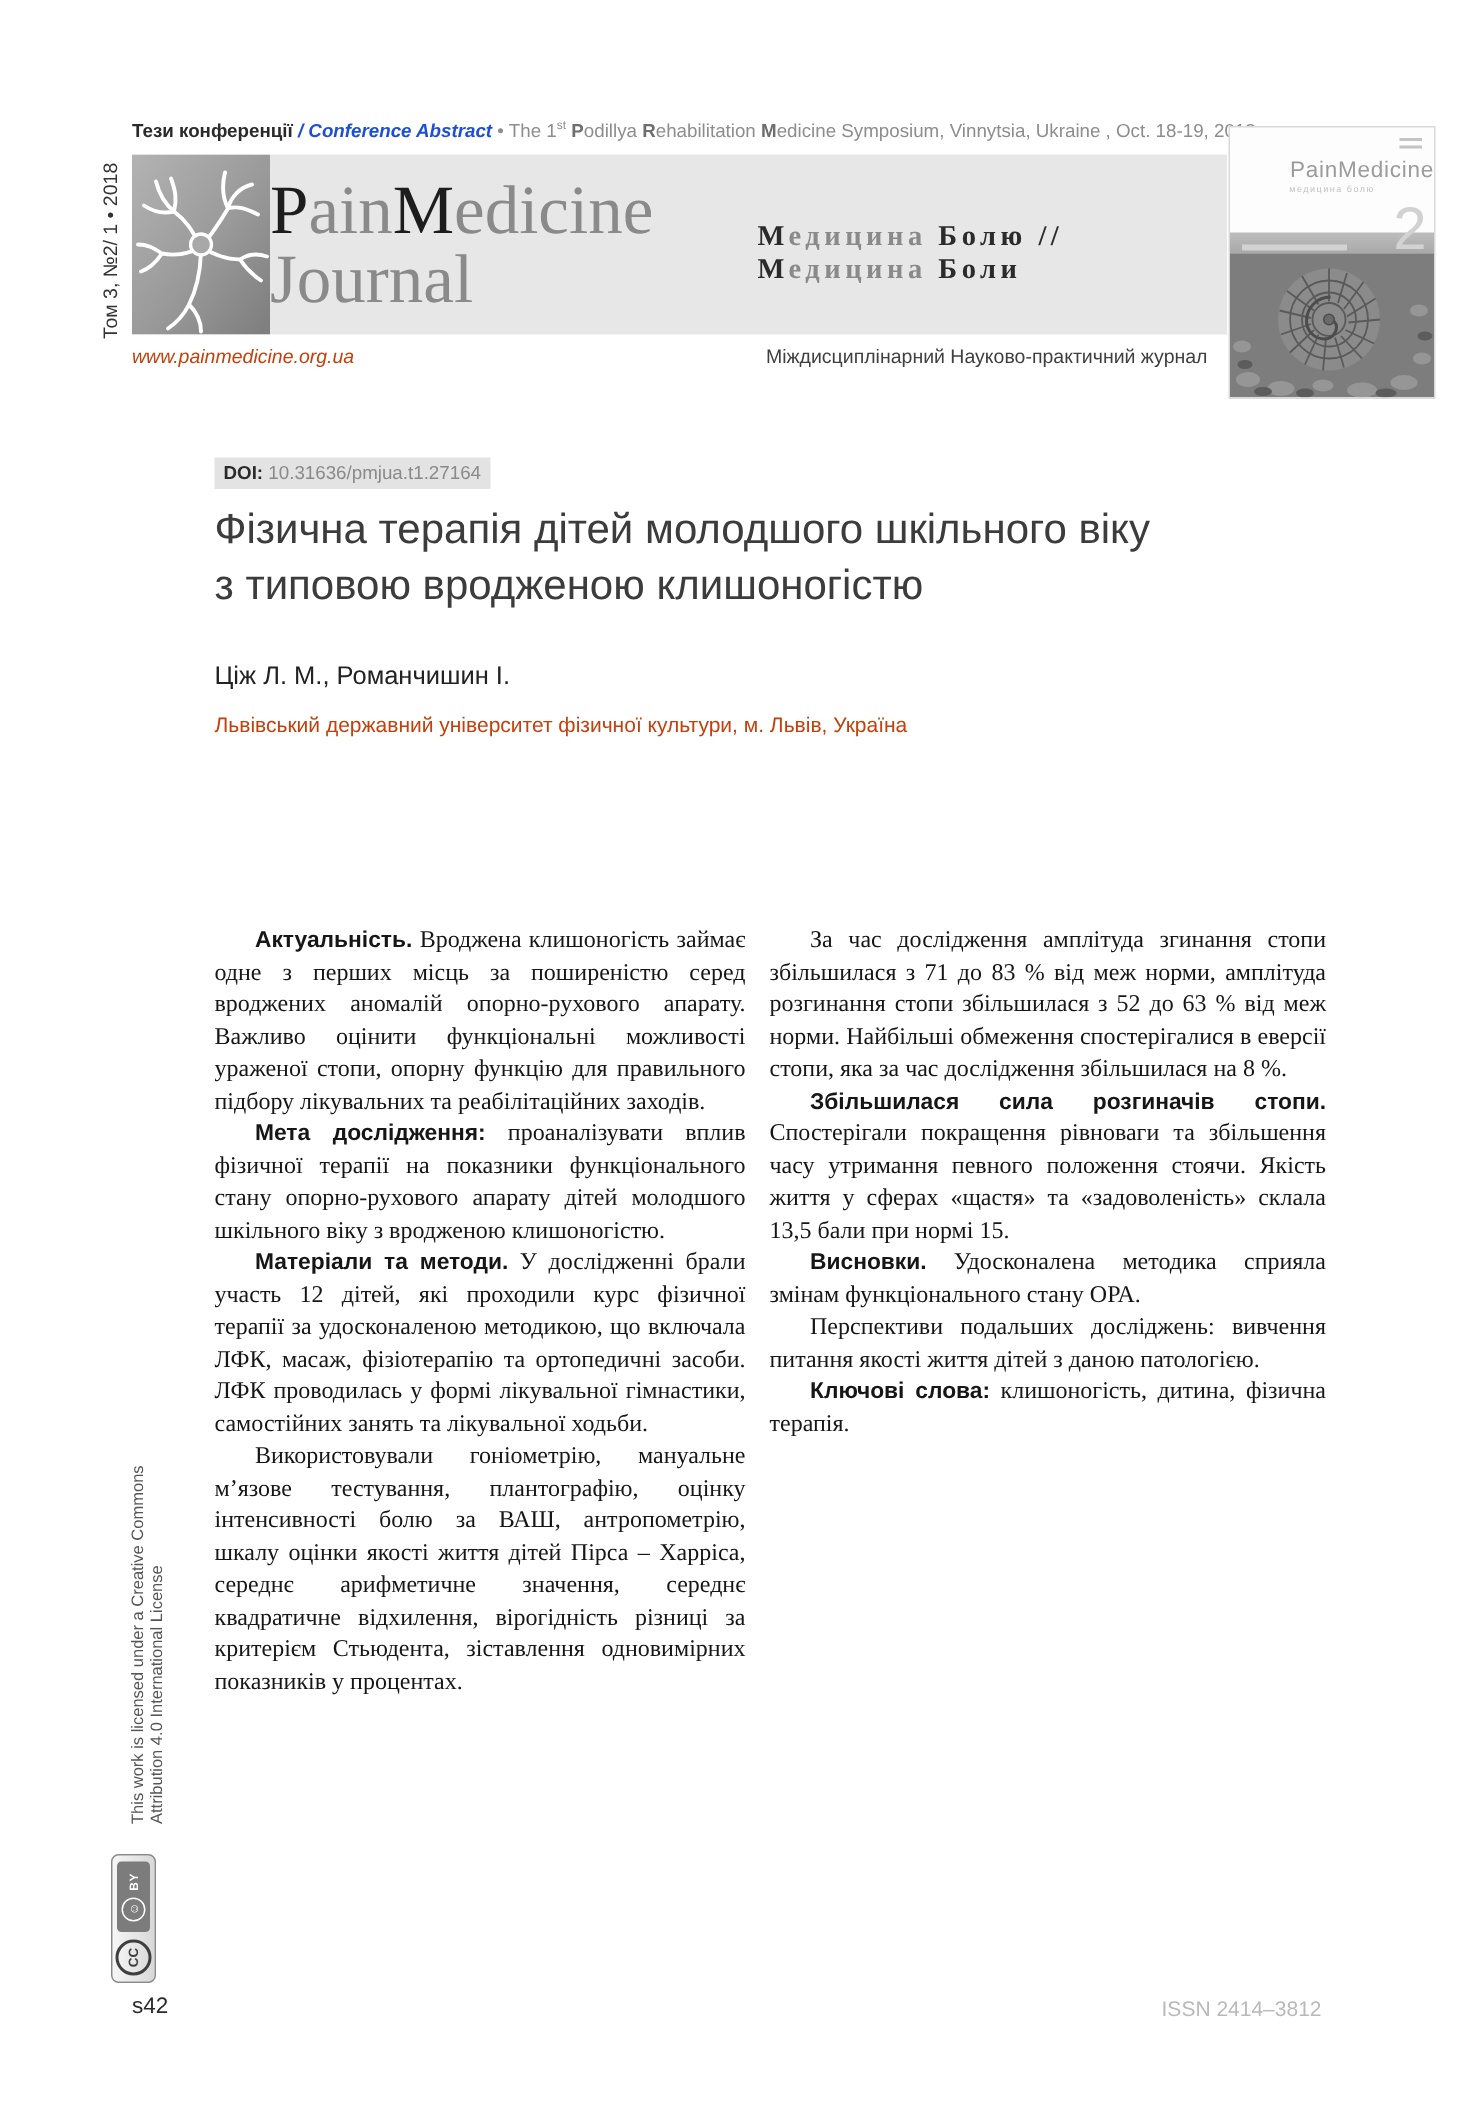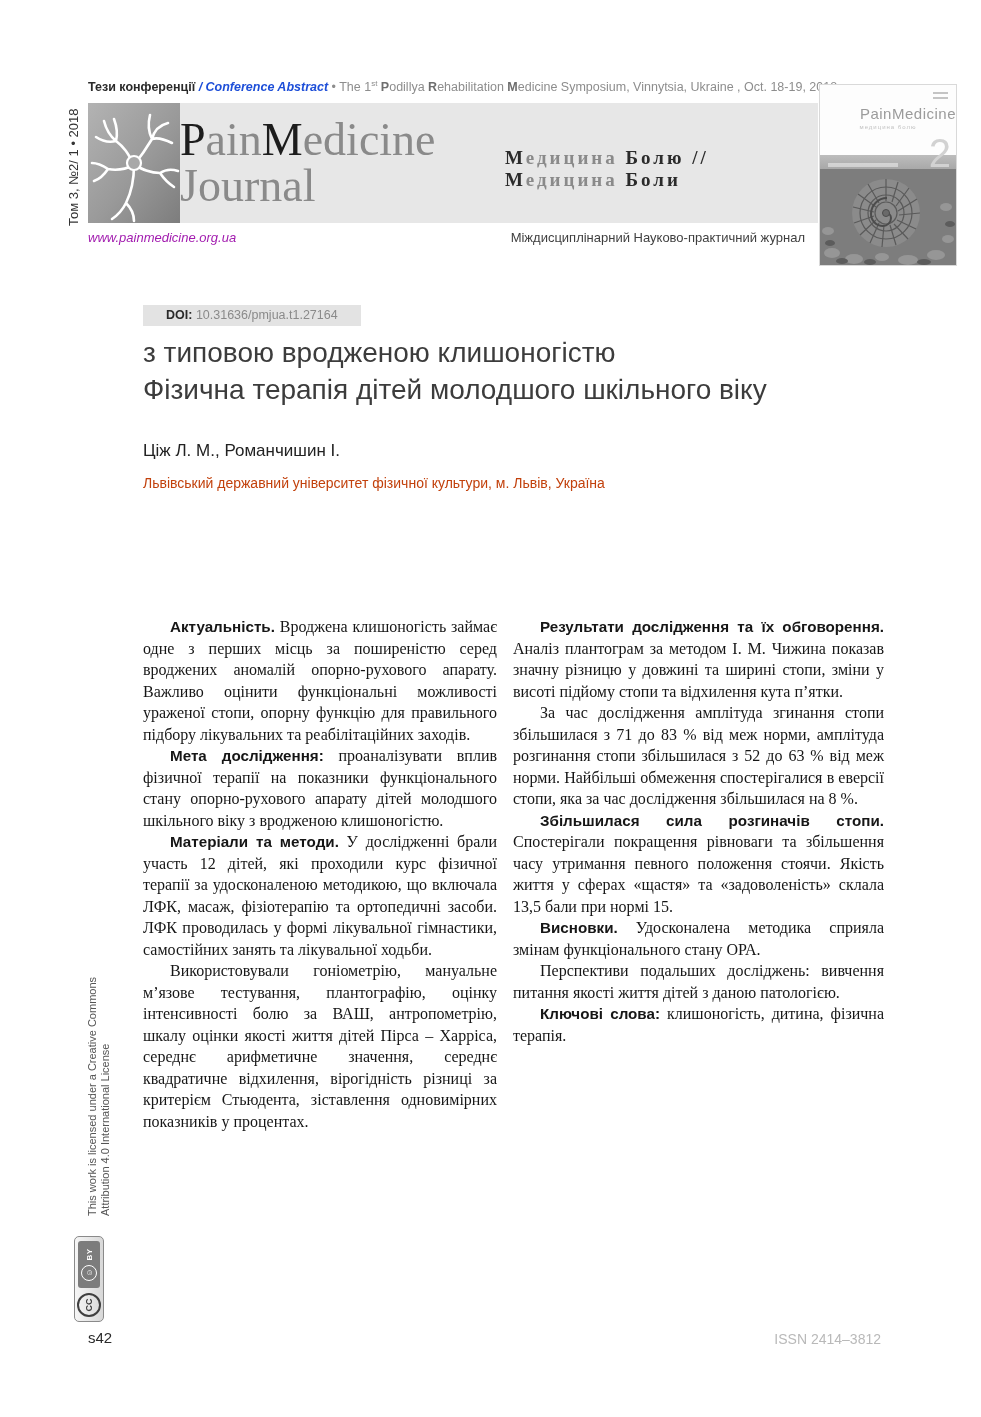"www.painmedicine.org.ua" .site-url { color: #a21caf -> #c2410c }
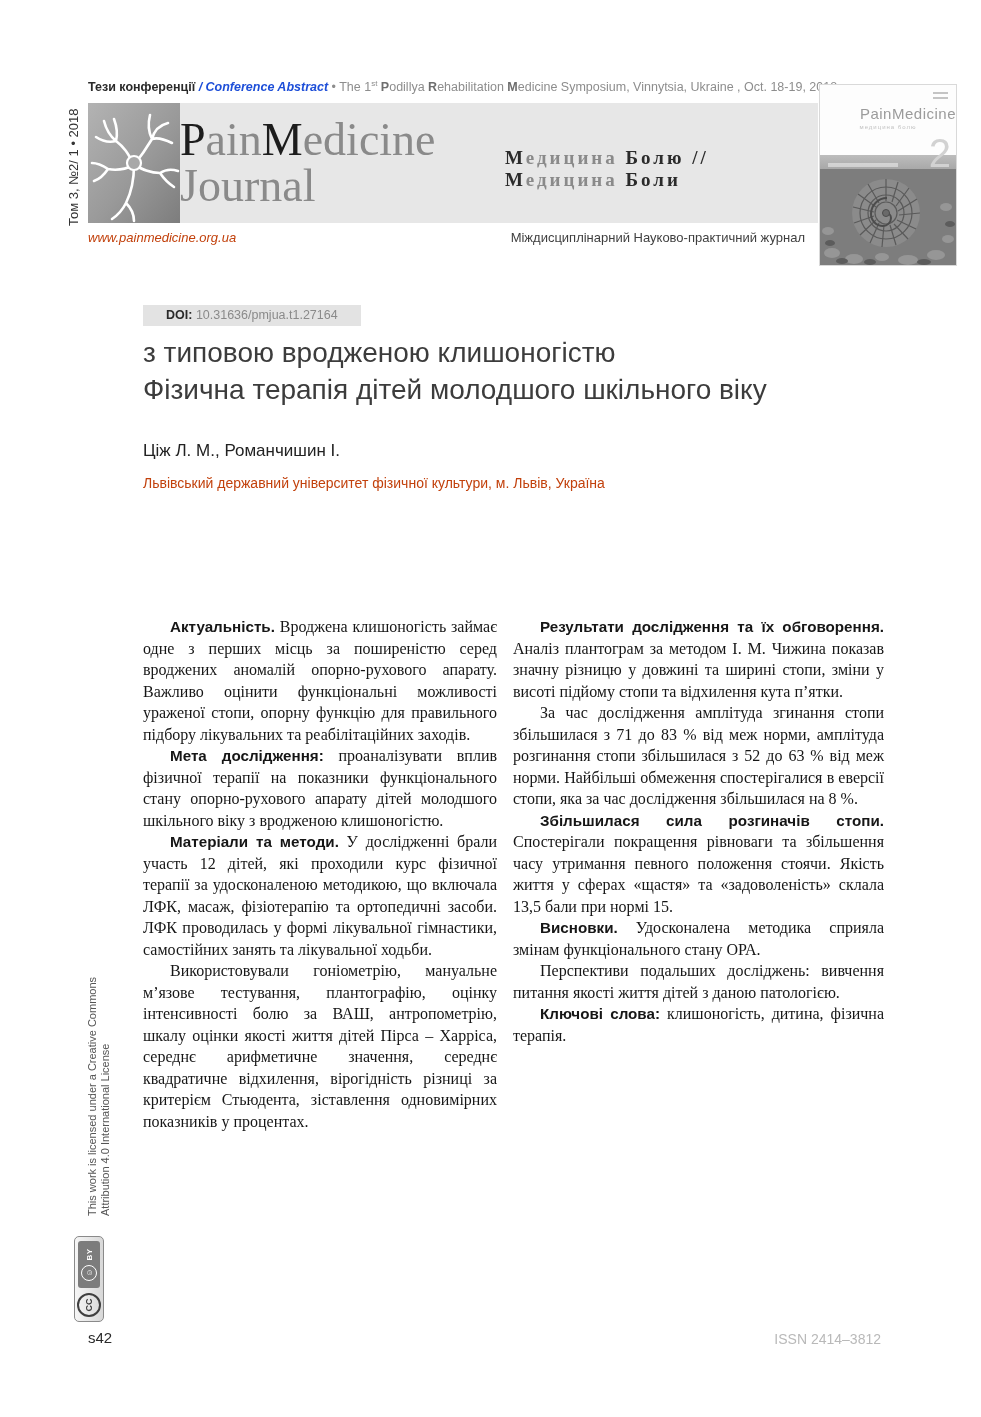"DOI: 10.31636/pmjua.t1.27164" .doi-chip { padding: 3px 23px 4px -> 3px 6px 4px }
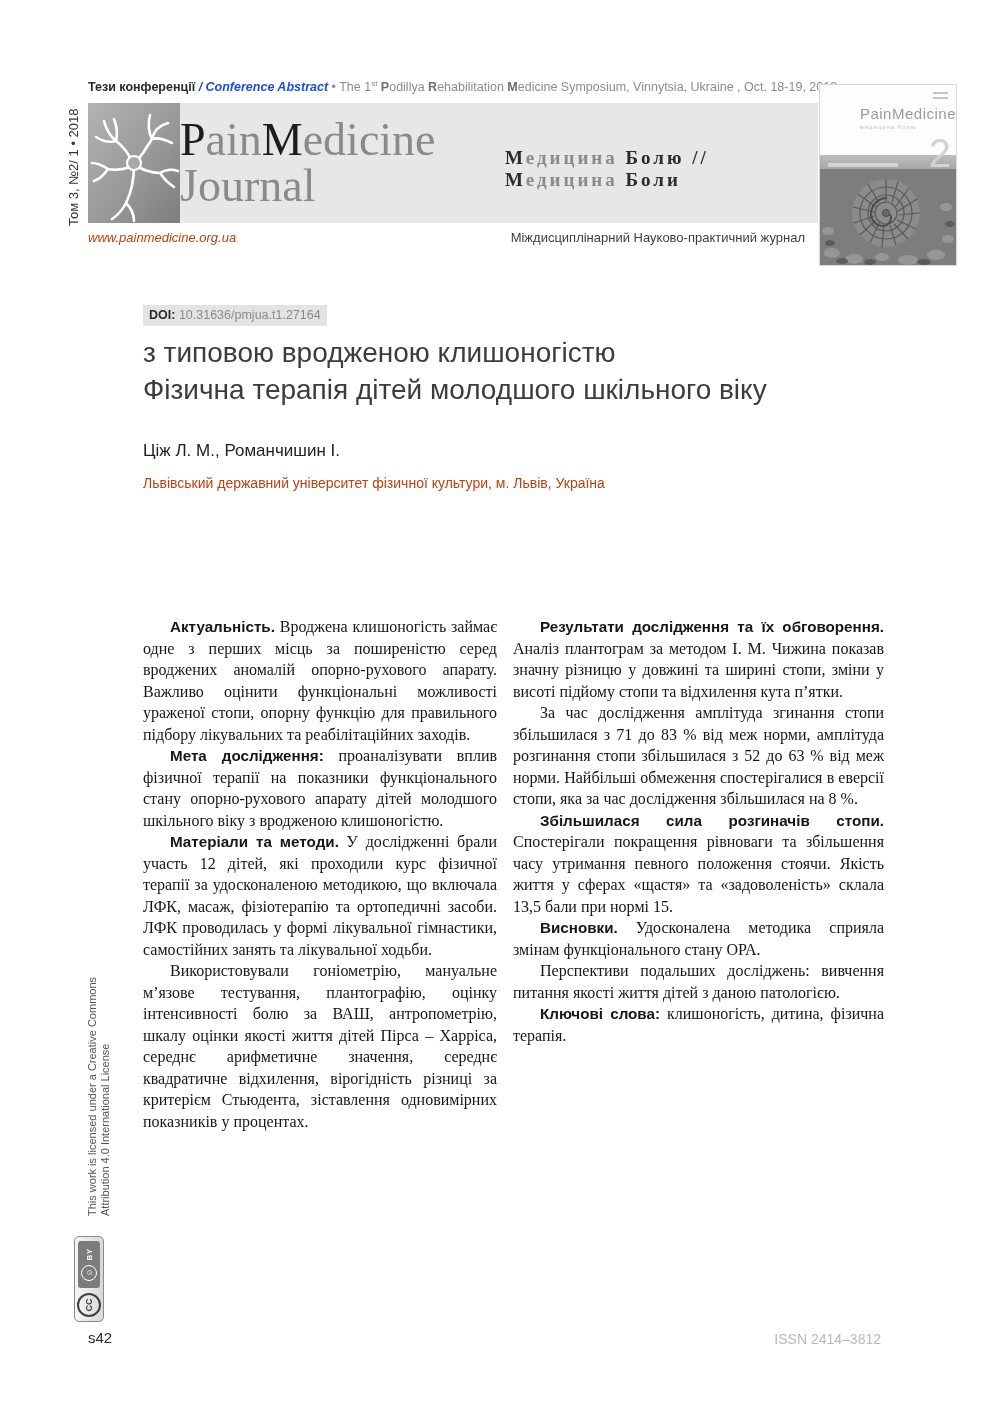"з типовою вродженою клишоногістю" div { order: before "Фізична терапія дітей молодшого" -> after "Фізична терапія дітей молодшого" }
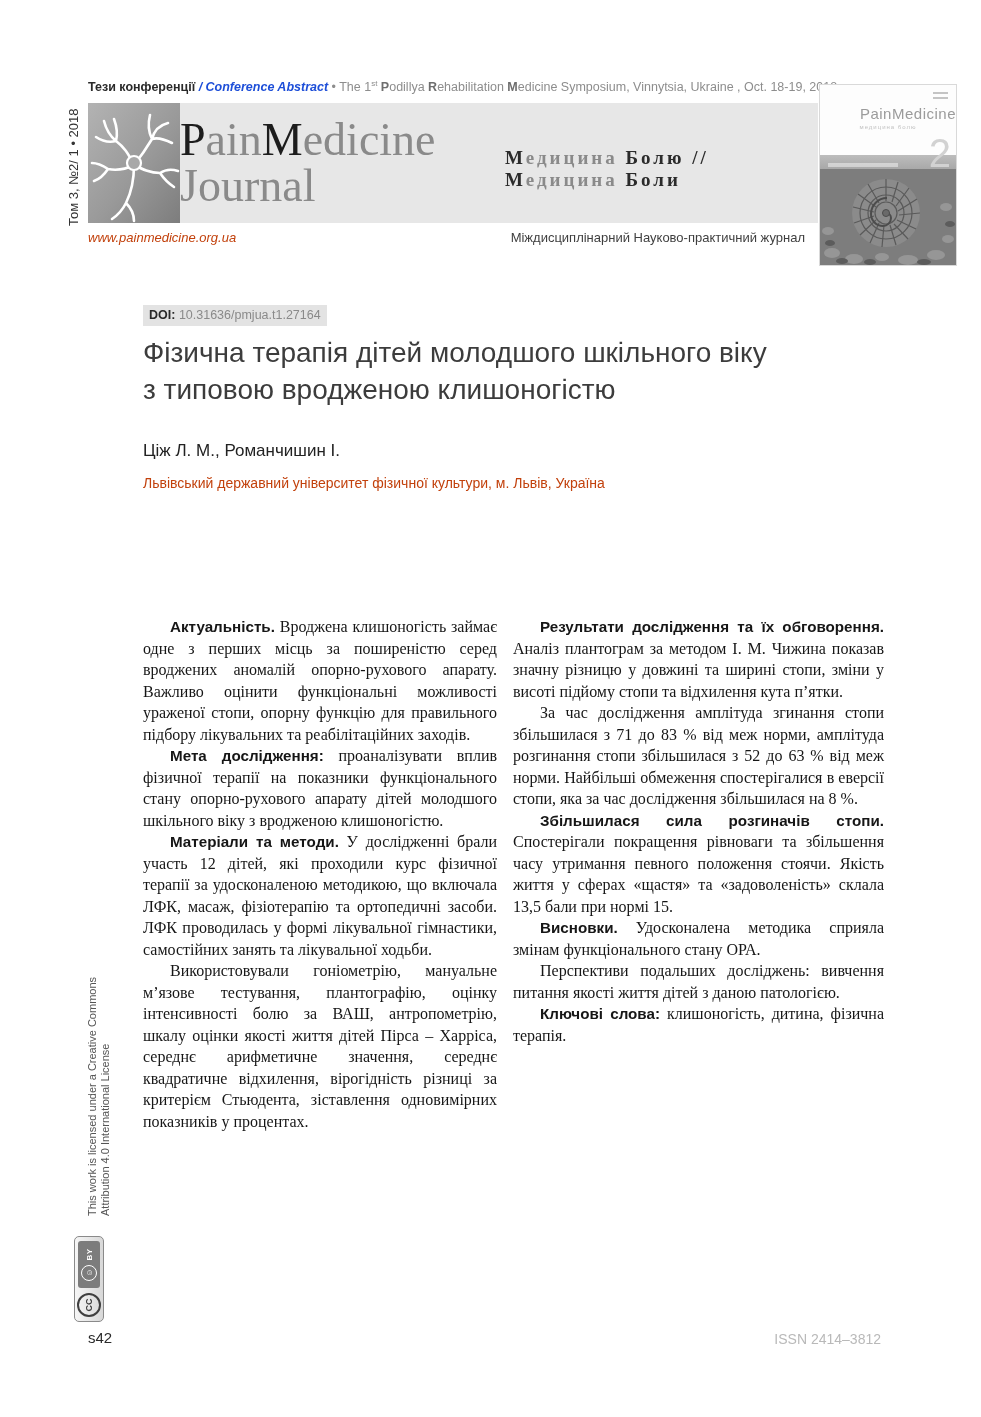"Результати дослідження та їх" p.para { html: <p><b>Результати дослідження та їх обговорення.</b><span> Аналіз плантограм за методом І. М. Чижина показав значну різницю у довжині та ширині стопи, зміни у висоті підйому стопи та відхилення кута п’ятки.</span></p> -> none }
